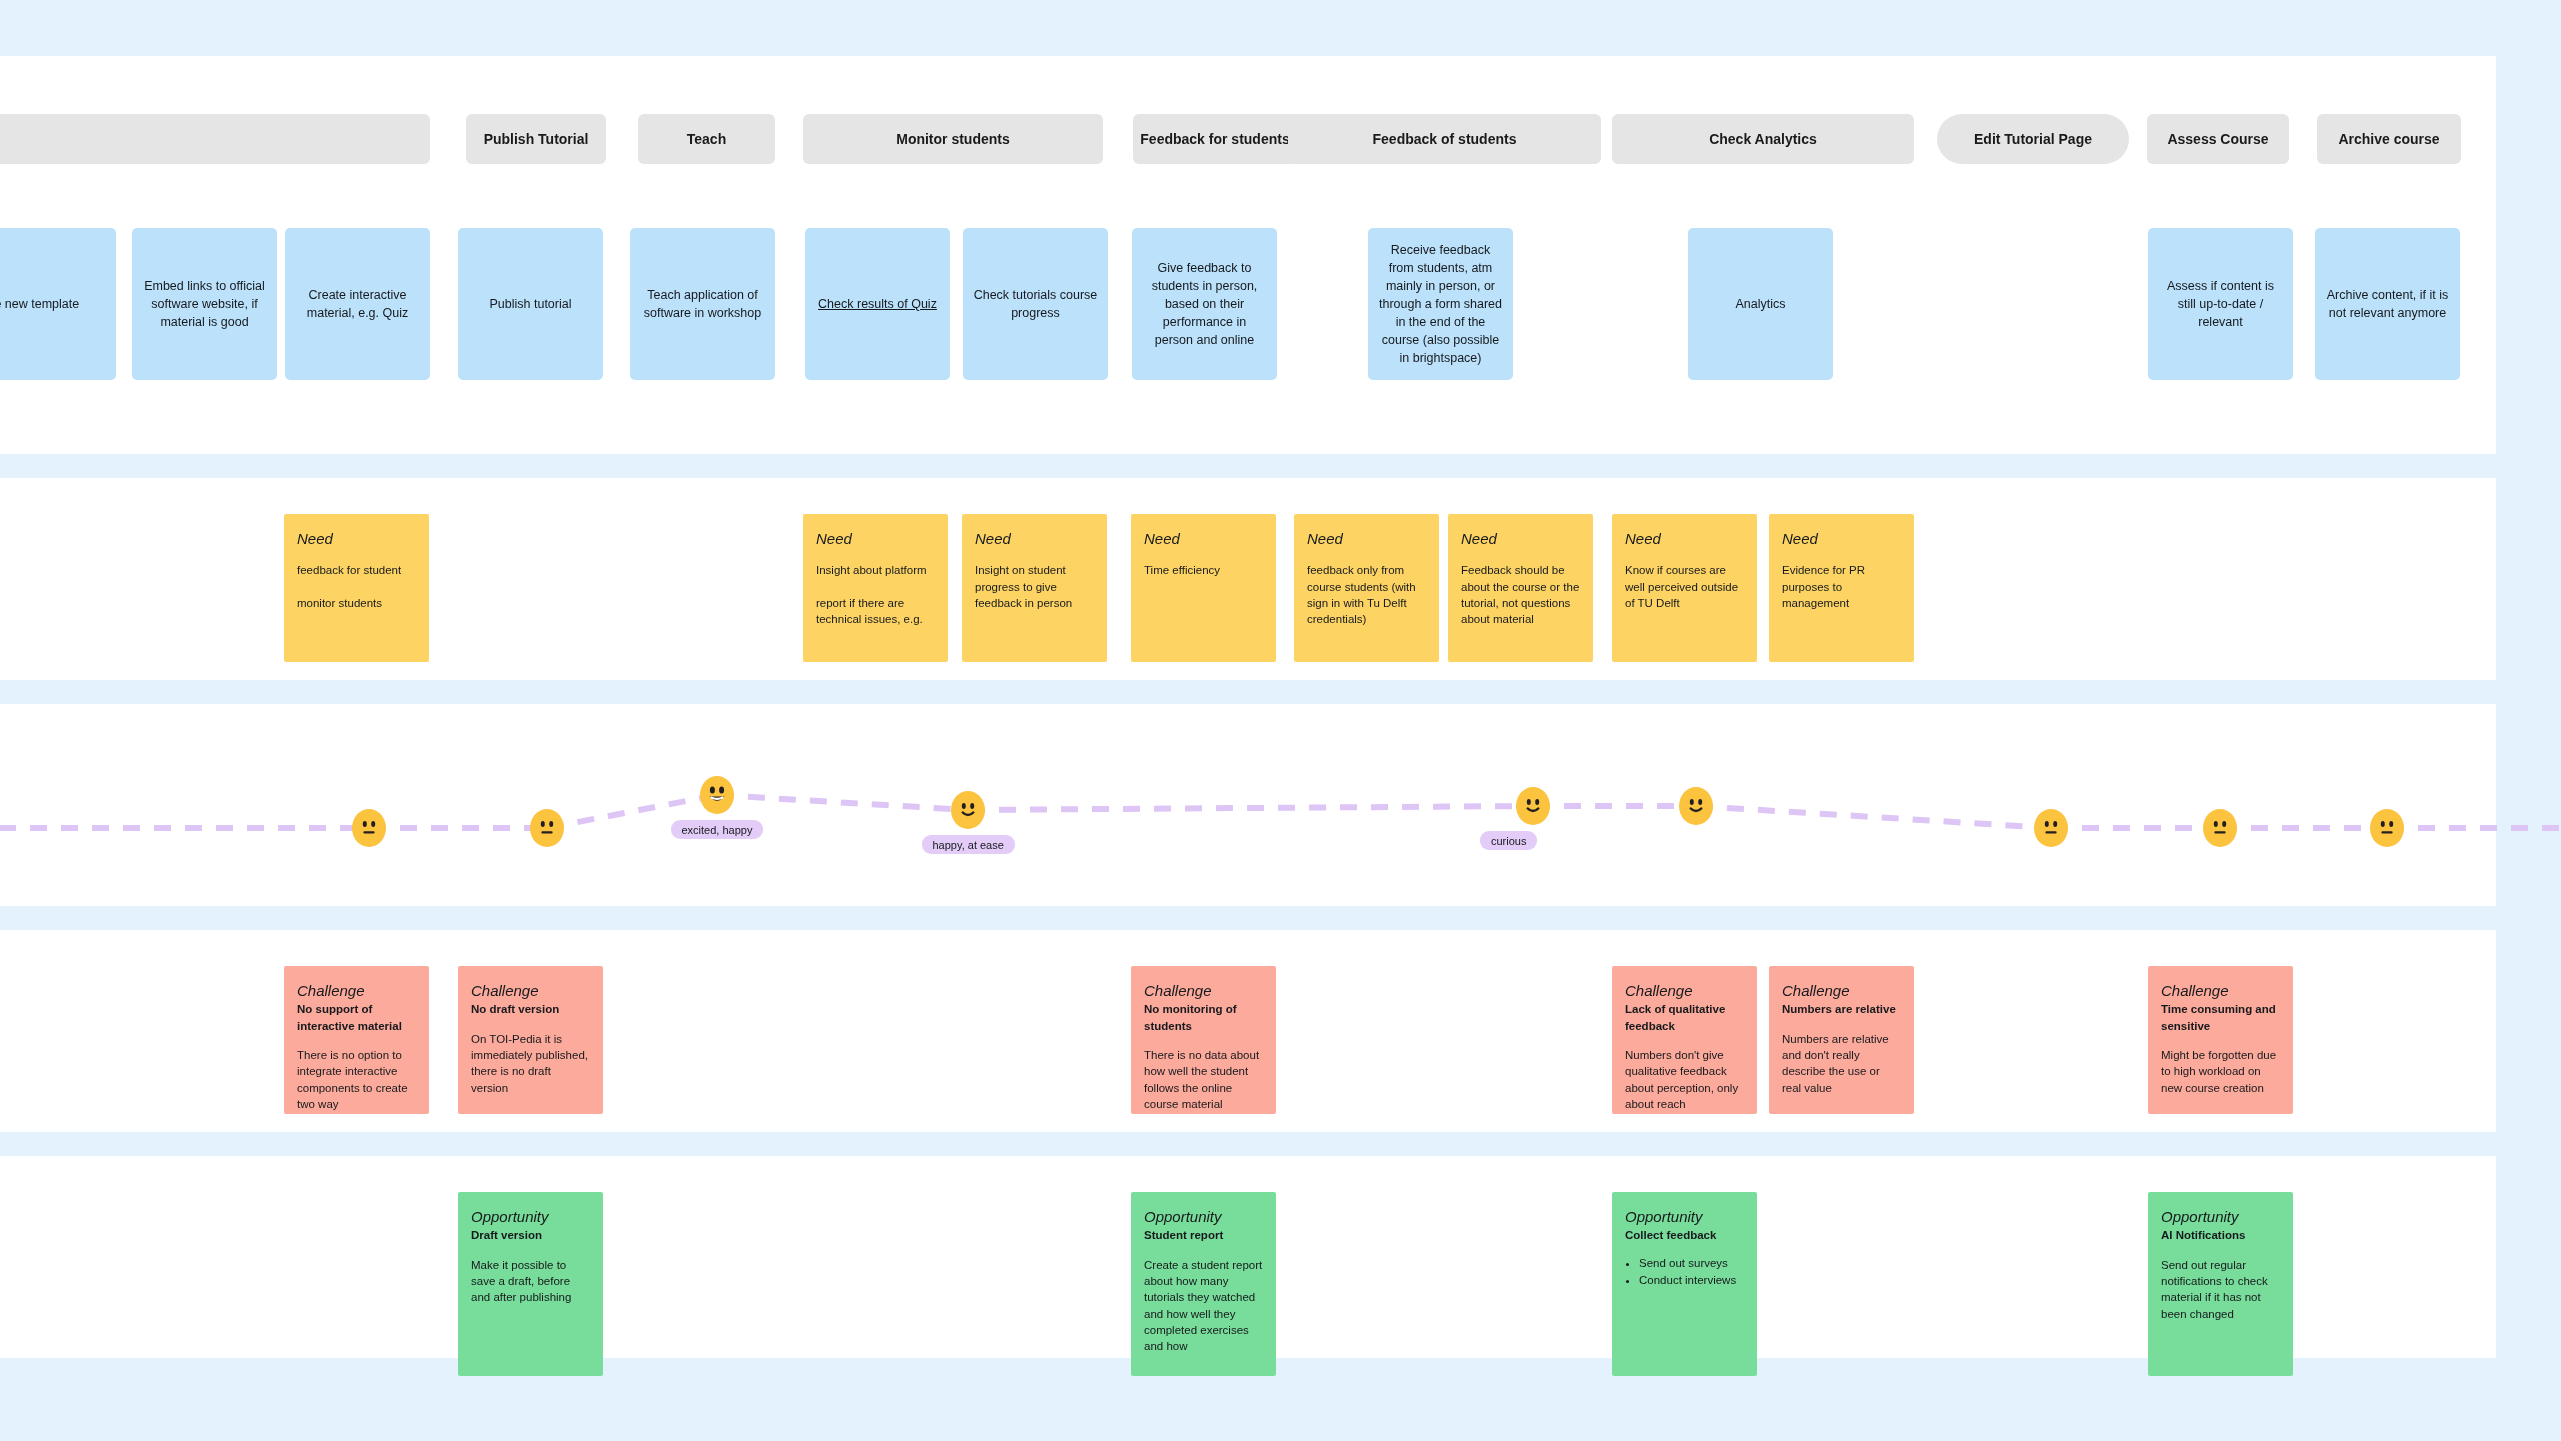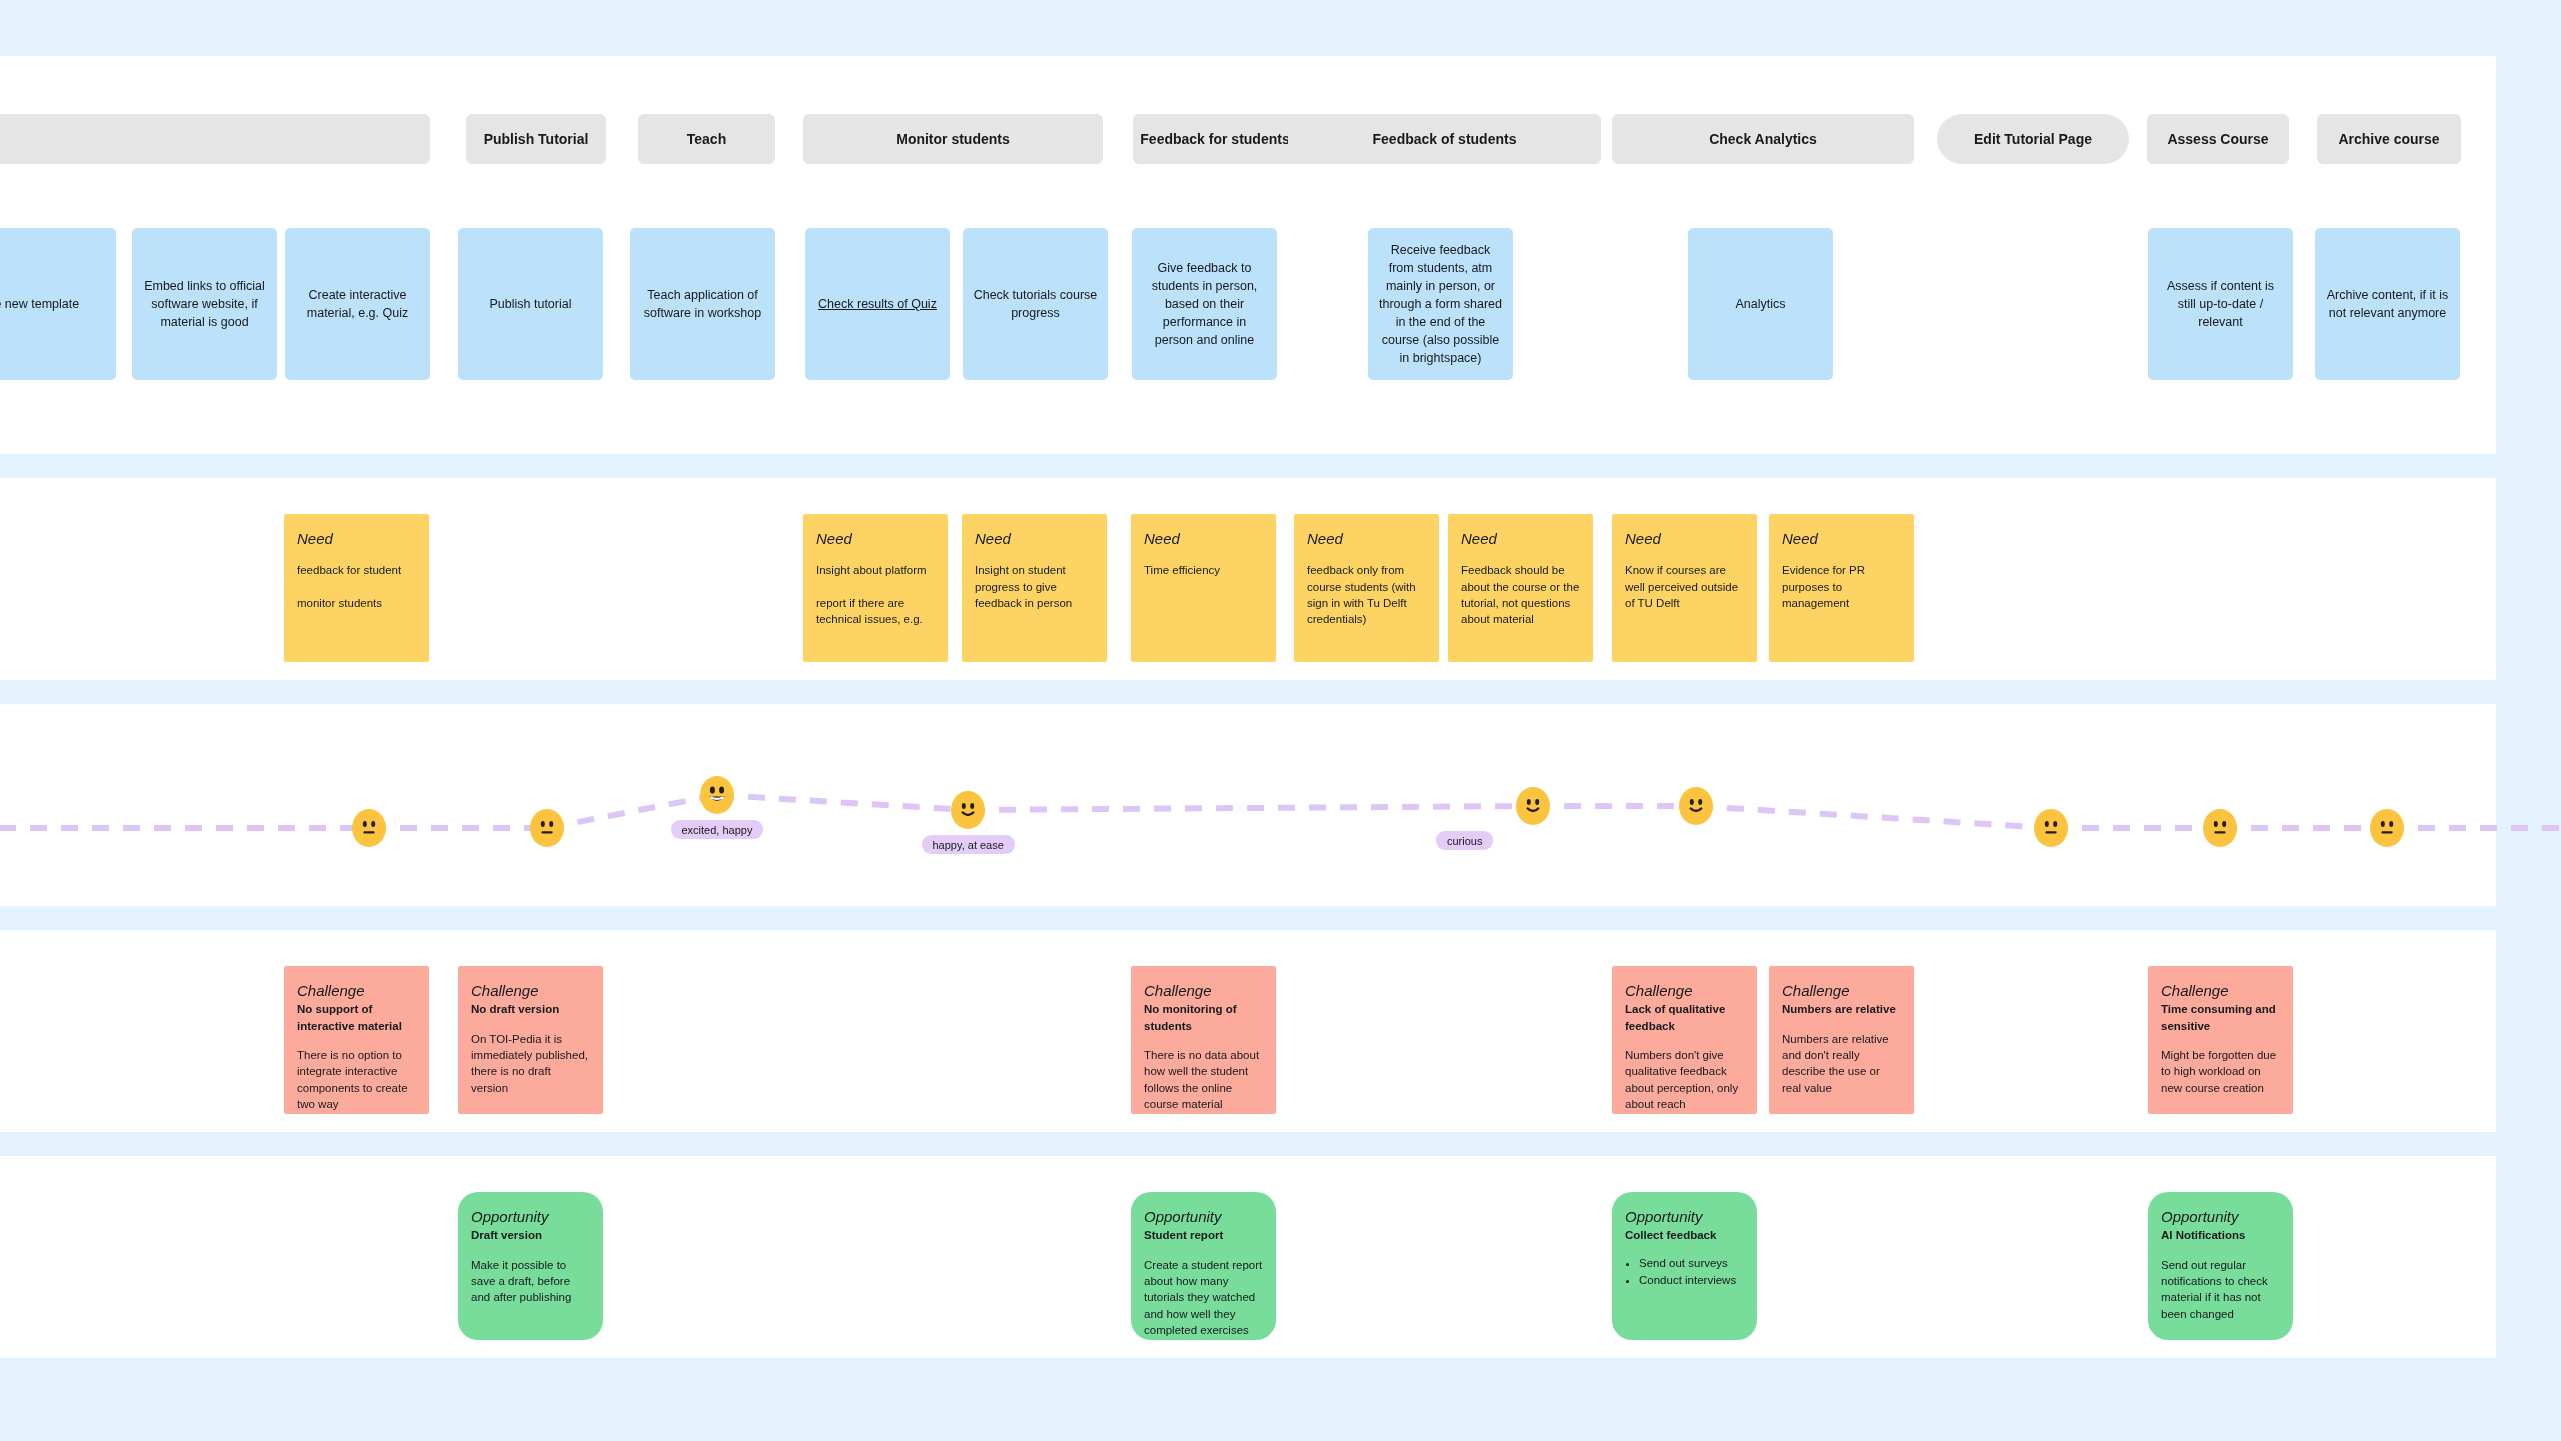"curious" div.mood-label { left: 1436px -> 1480px }
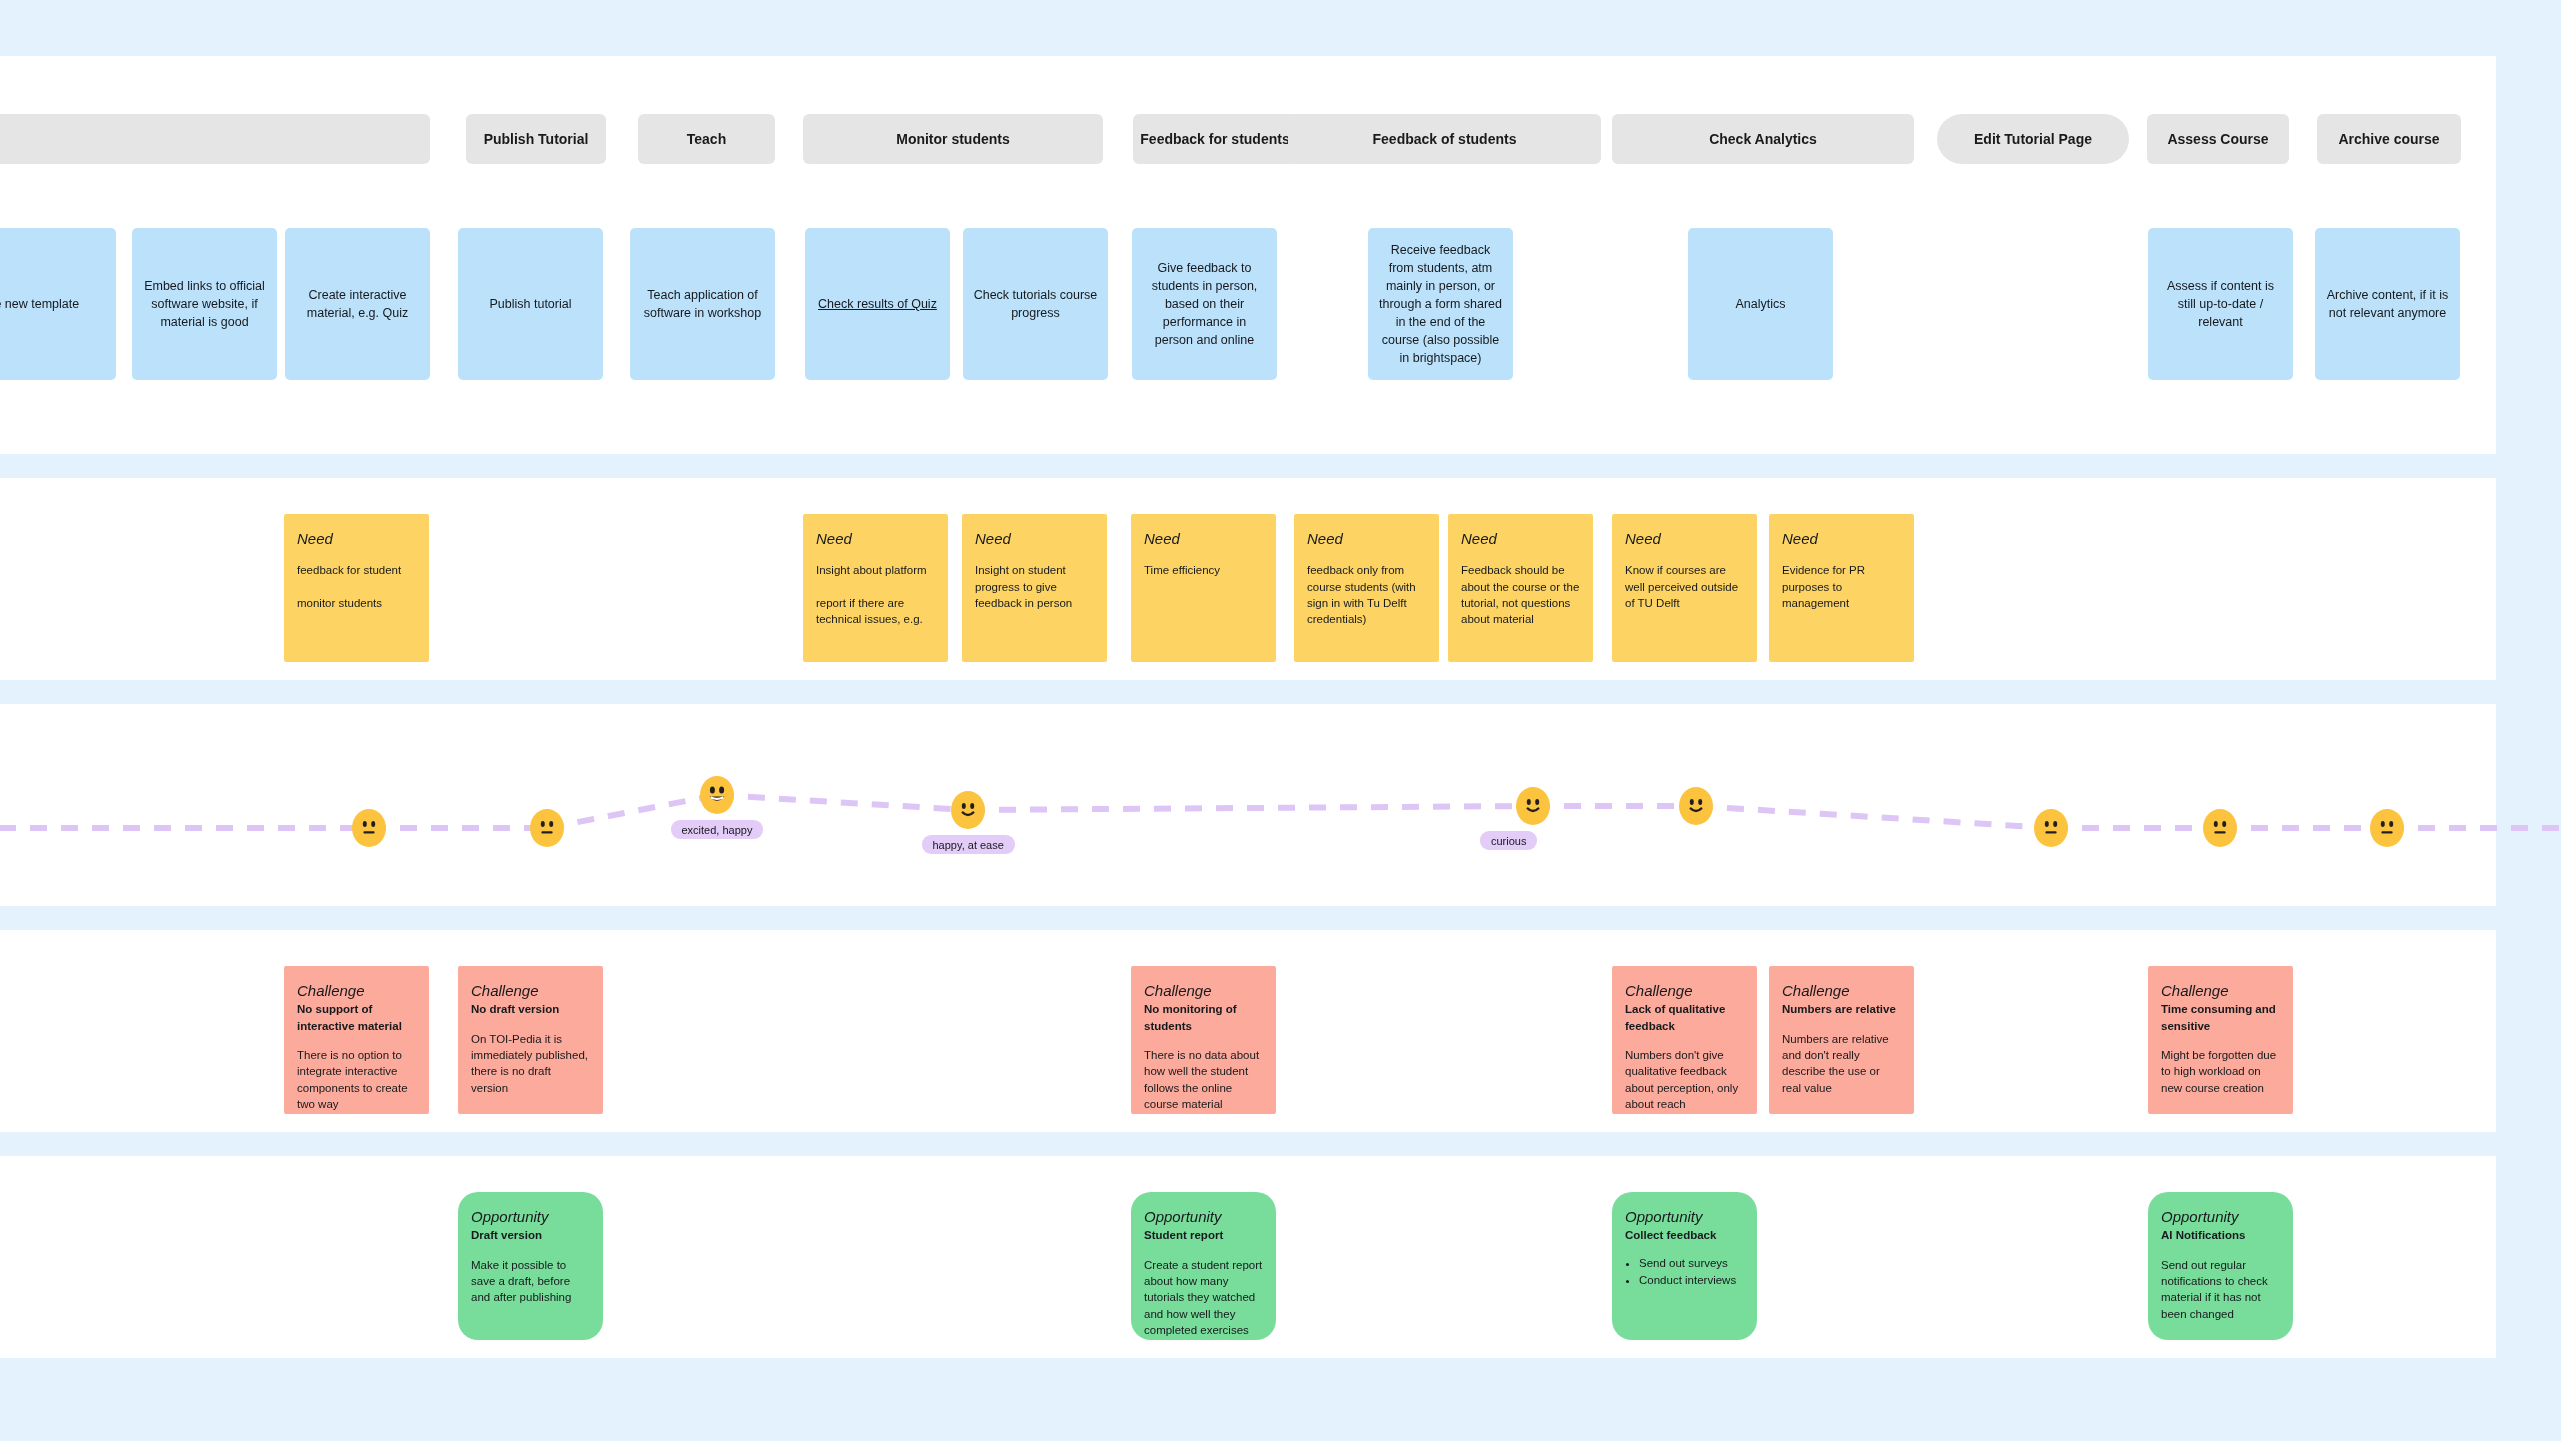"Opportunity" .note-opportunity { border-radius: 20px -> none; height: 148px -> 184px }
